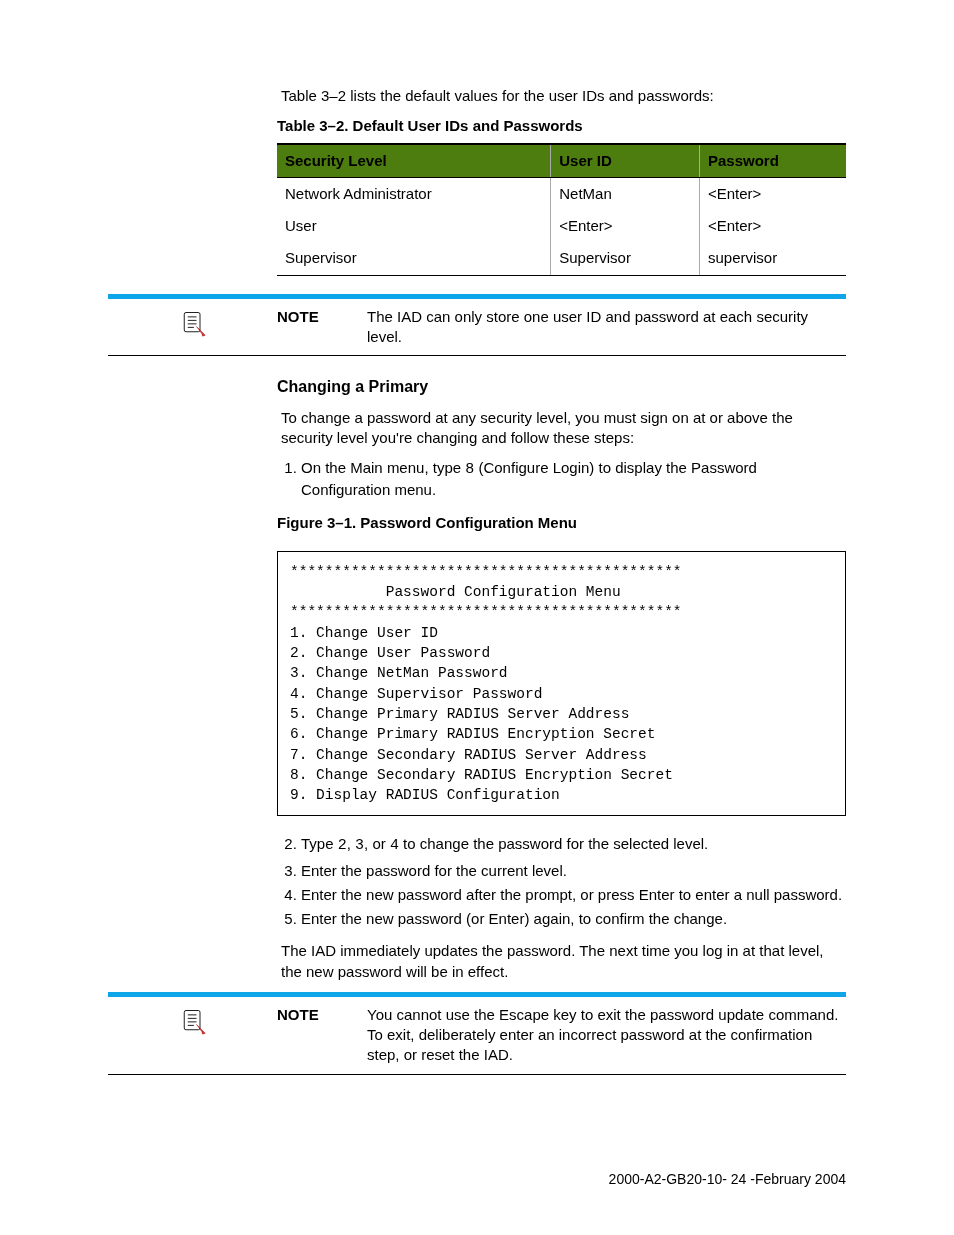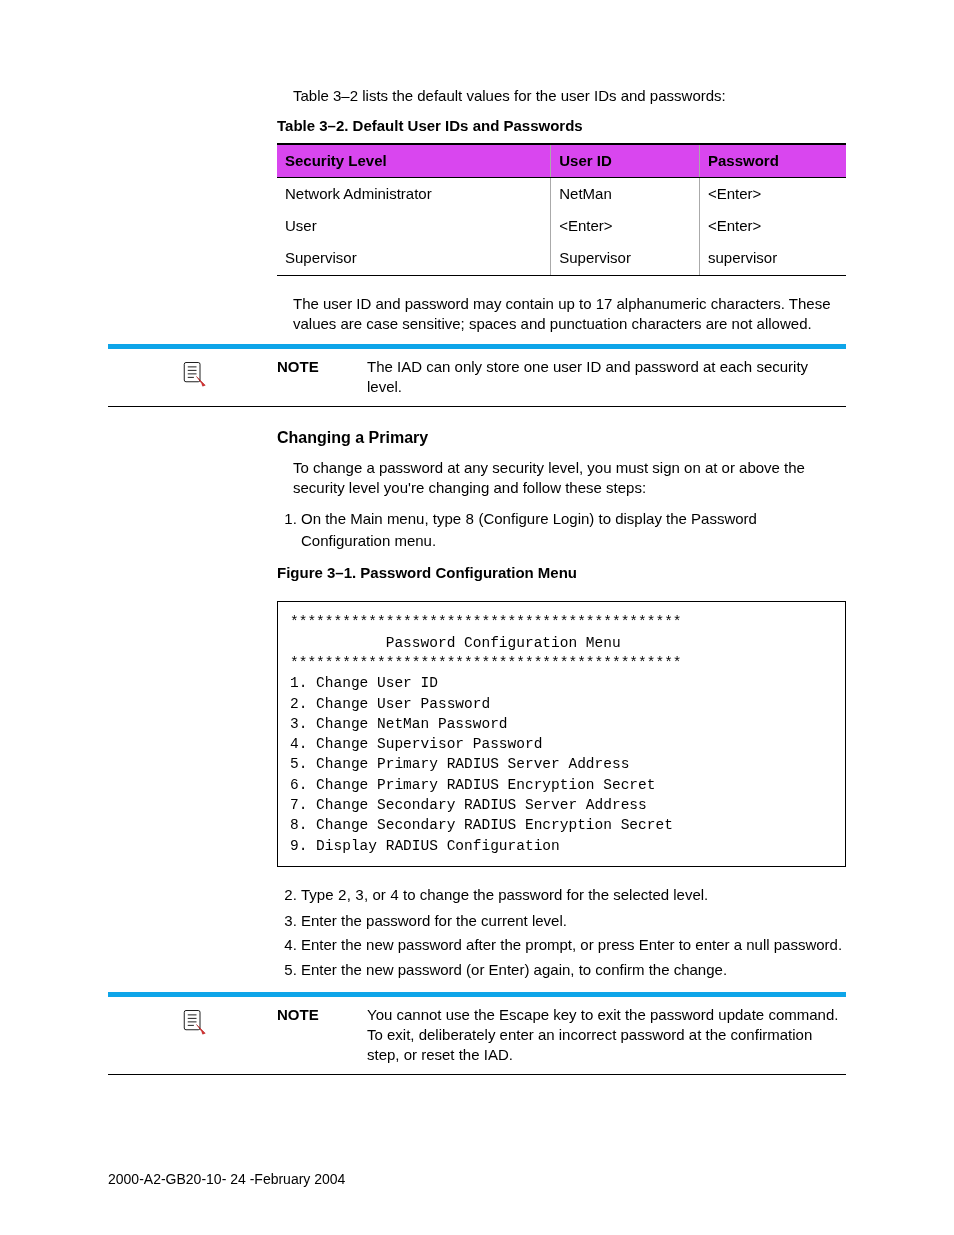"Table 3–2 lists the default" p { margin: 0 0 10px 16px -> 0 0 10px 4px }
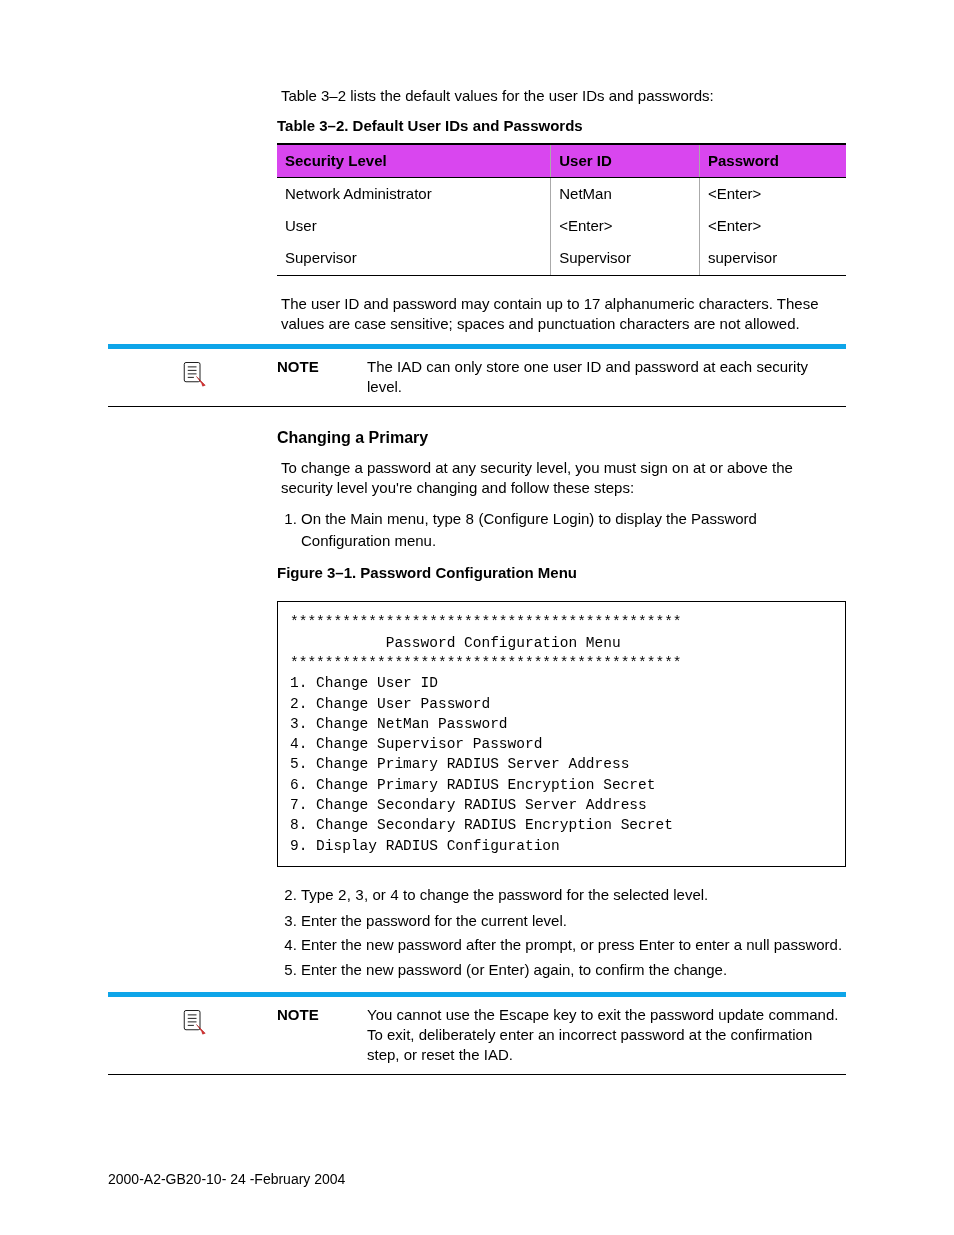"Security Level" table.data th { background: #d946ef -> #4d7c0f }
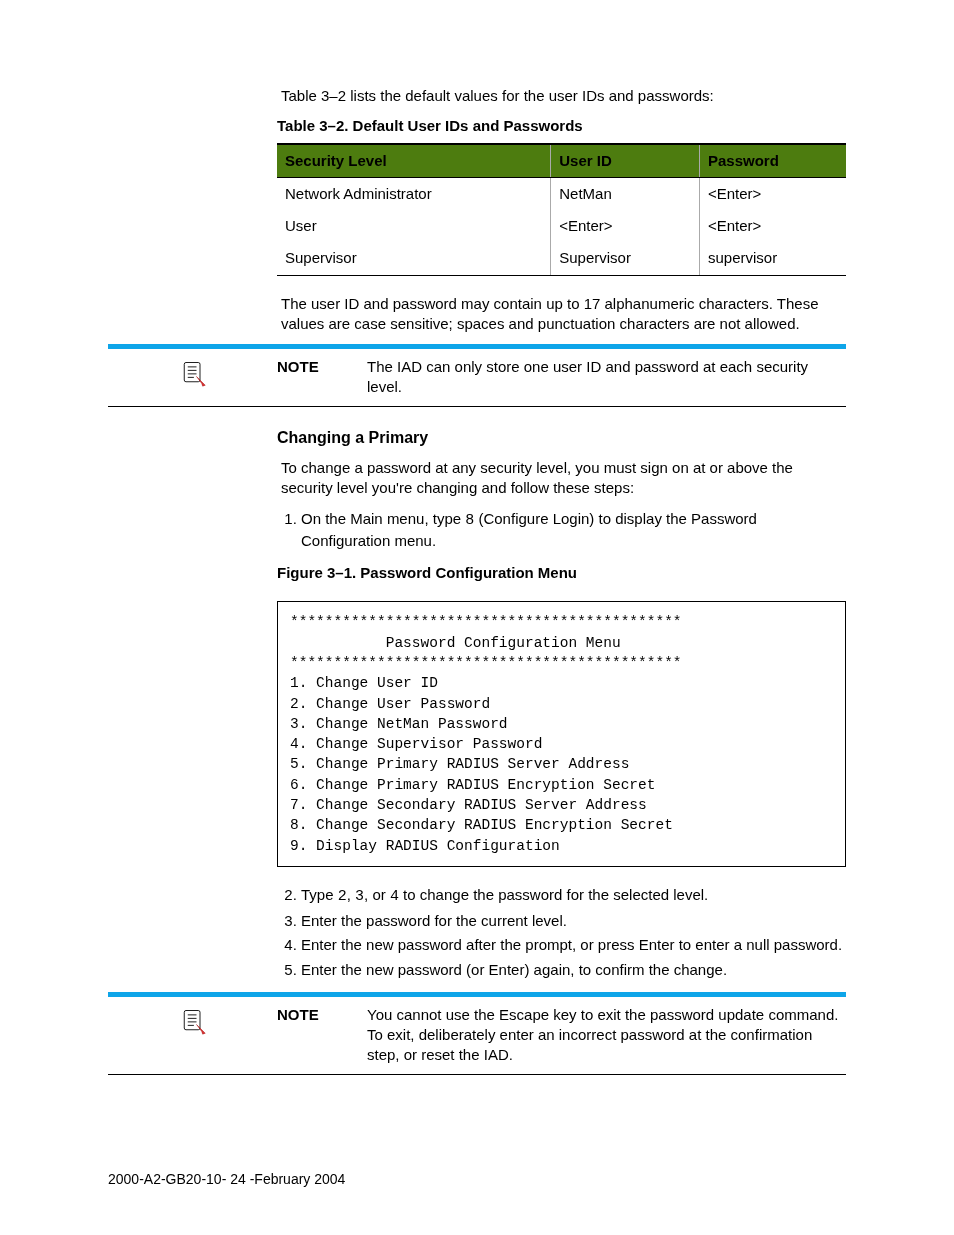"The user ID and password" p { html: <p>The user ID and password may contain up to 17 alphanumeric characters. These values are case sensitive; spaces and punctuation characters are not allowed.</p> -> none }
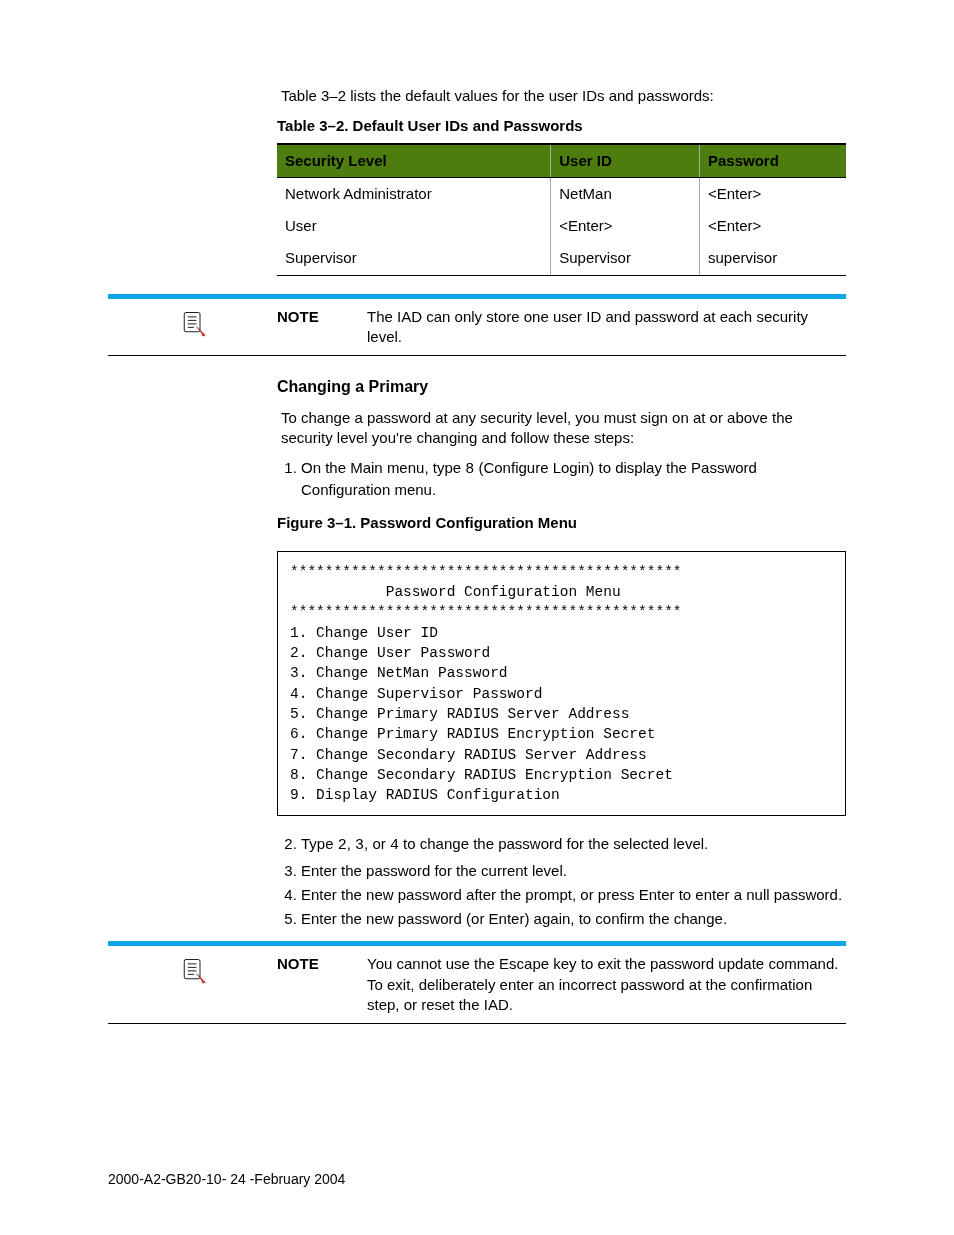"The IAD immediately updates the" p { html: none -> <p>The IAD immediately updates the password. The next time you log in at that level, the new password will be in effect.</p> }
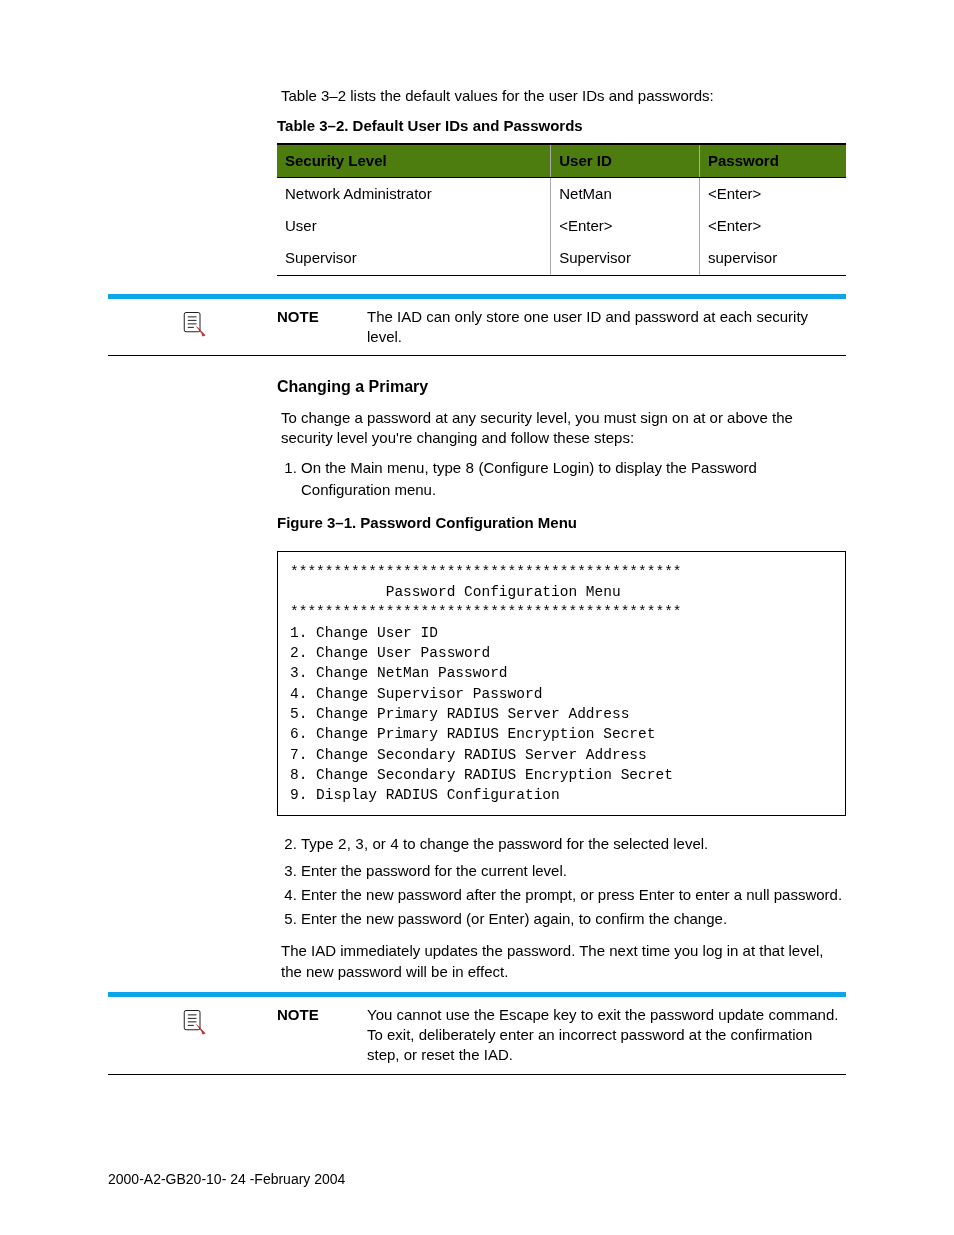"2000-A2-GB20-10" .footer { justify-content: flex-start -> flex-end }
